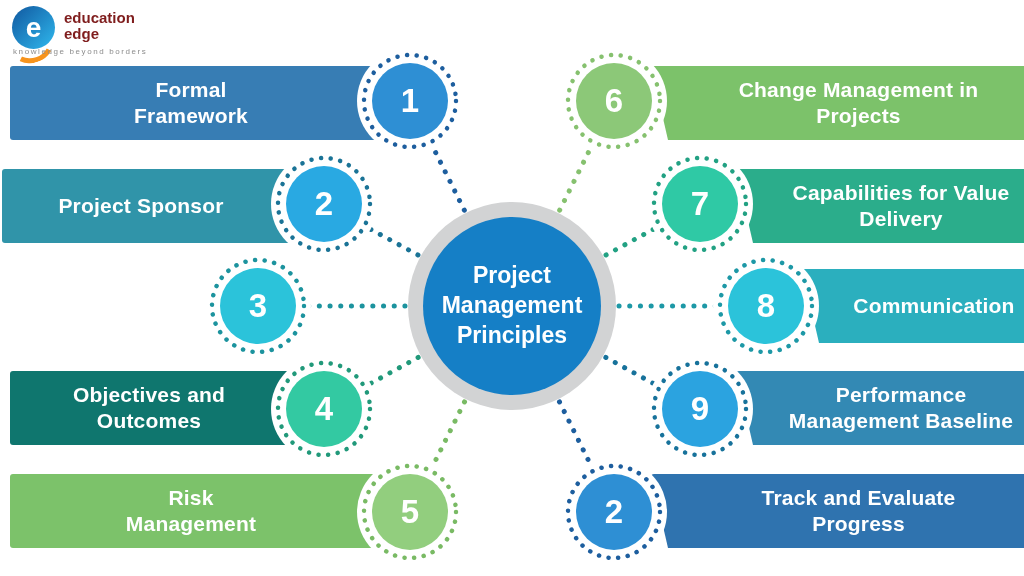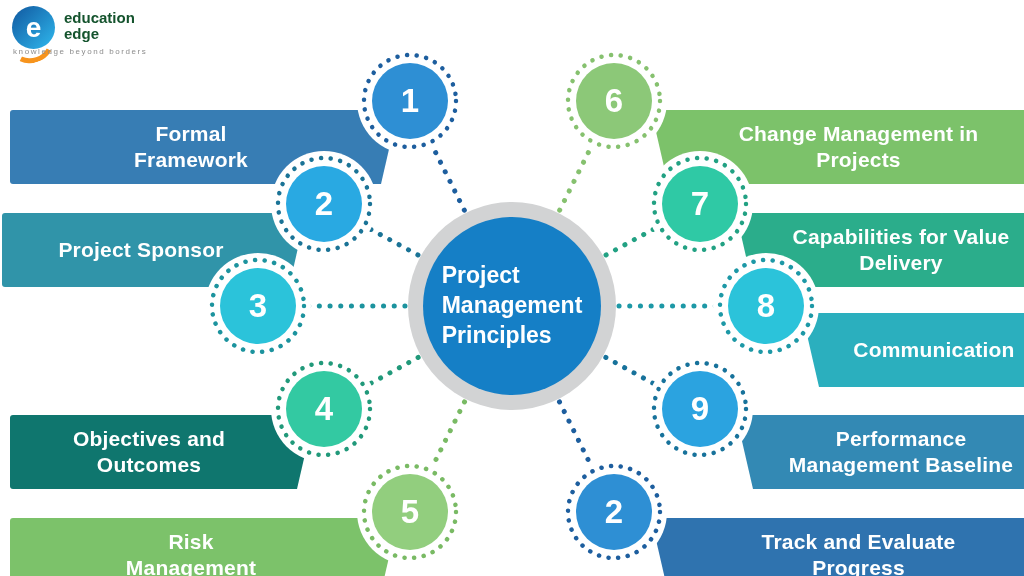"education" div.logo-name { color: #14532d -> #7f1d1d }
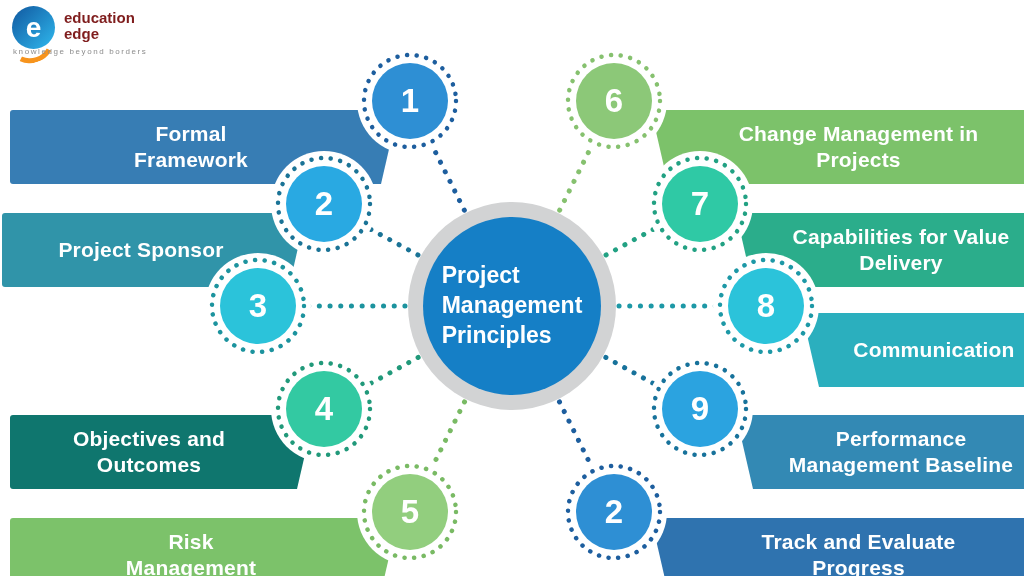"Formal" .bar { margin-top: 44px -> none }
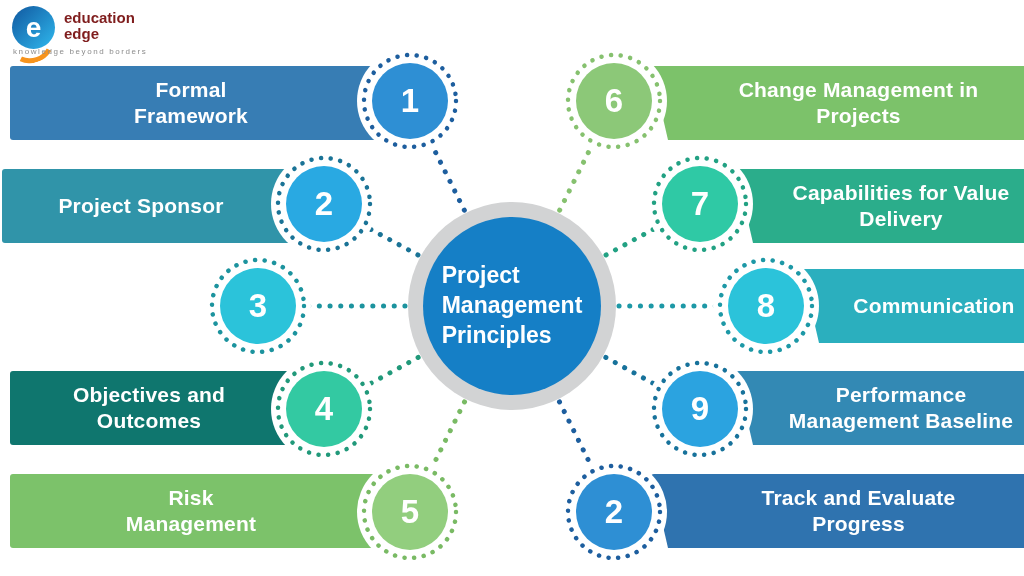"Project" .hub-inner { text-align: none -> center }
